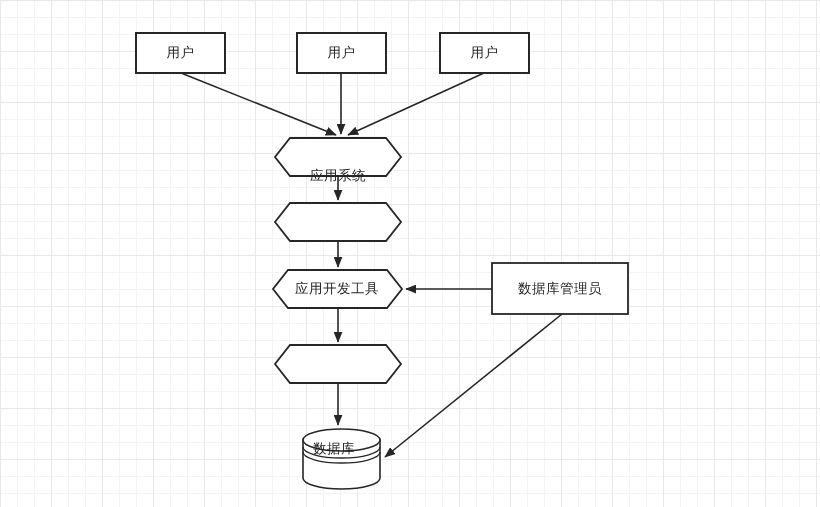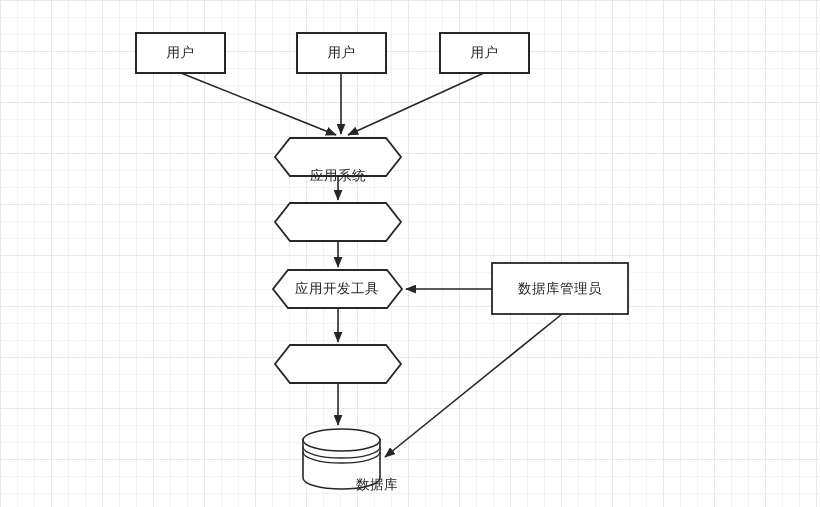"数据库" div.node-label { margin-left: 43px -> none; top: 468px -> 432px }
